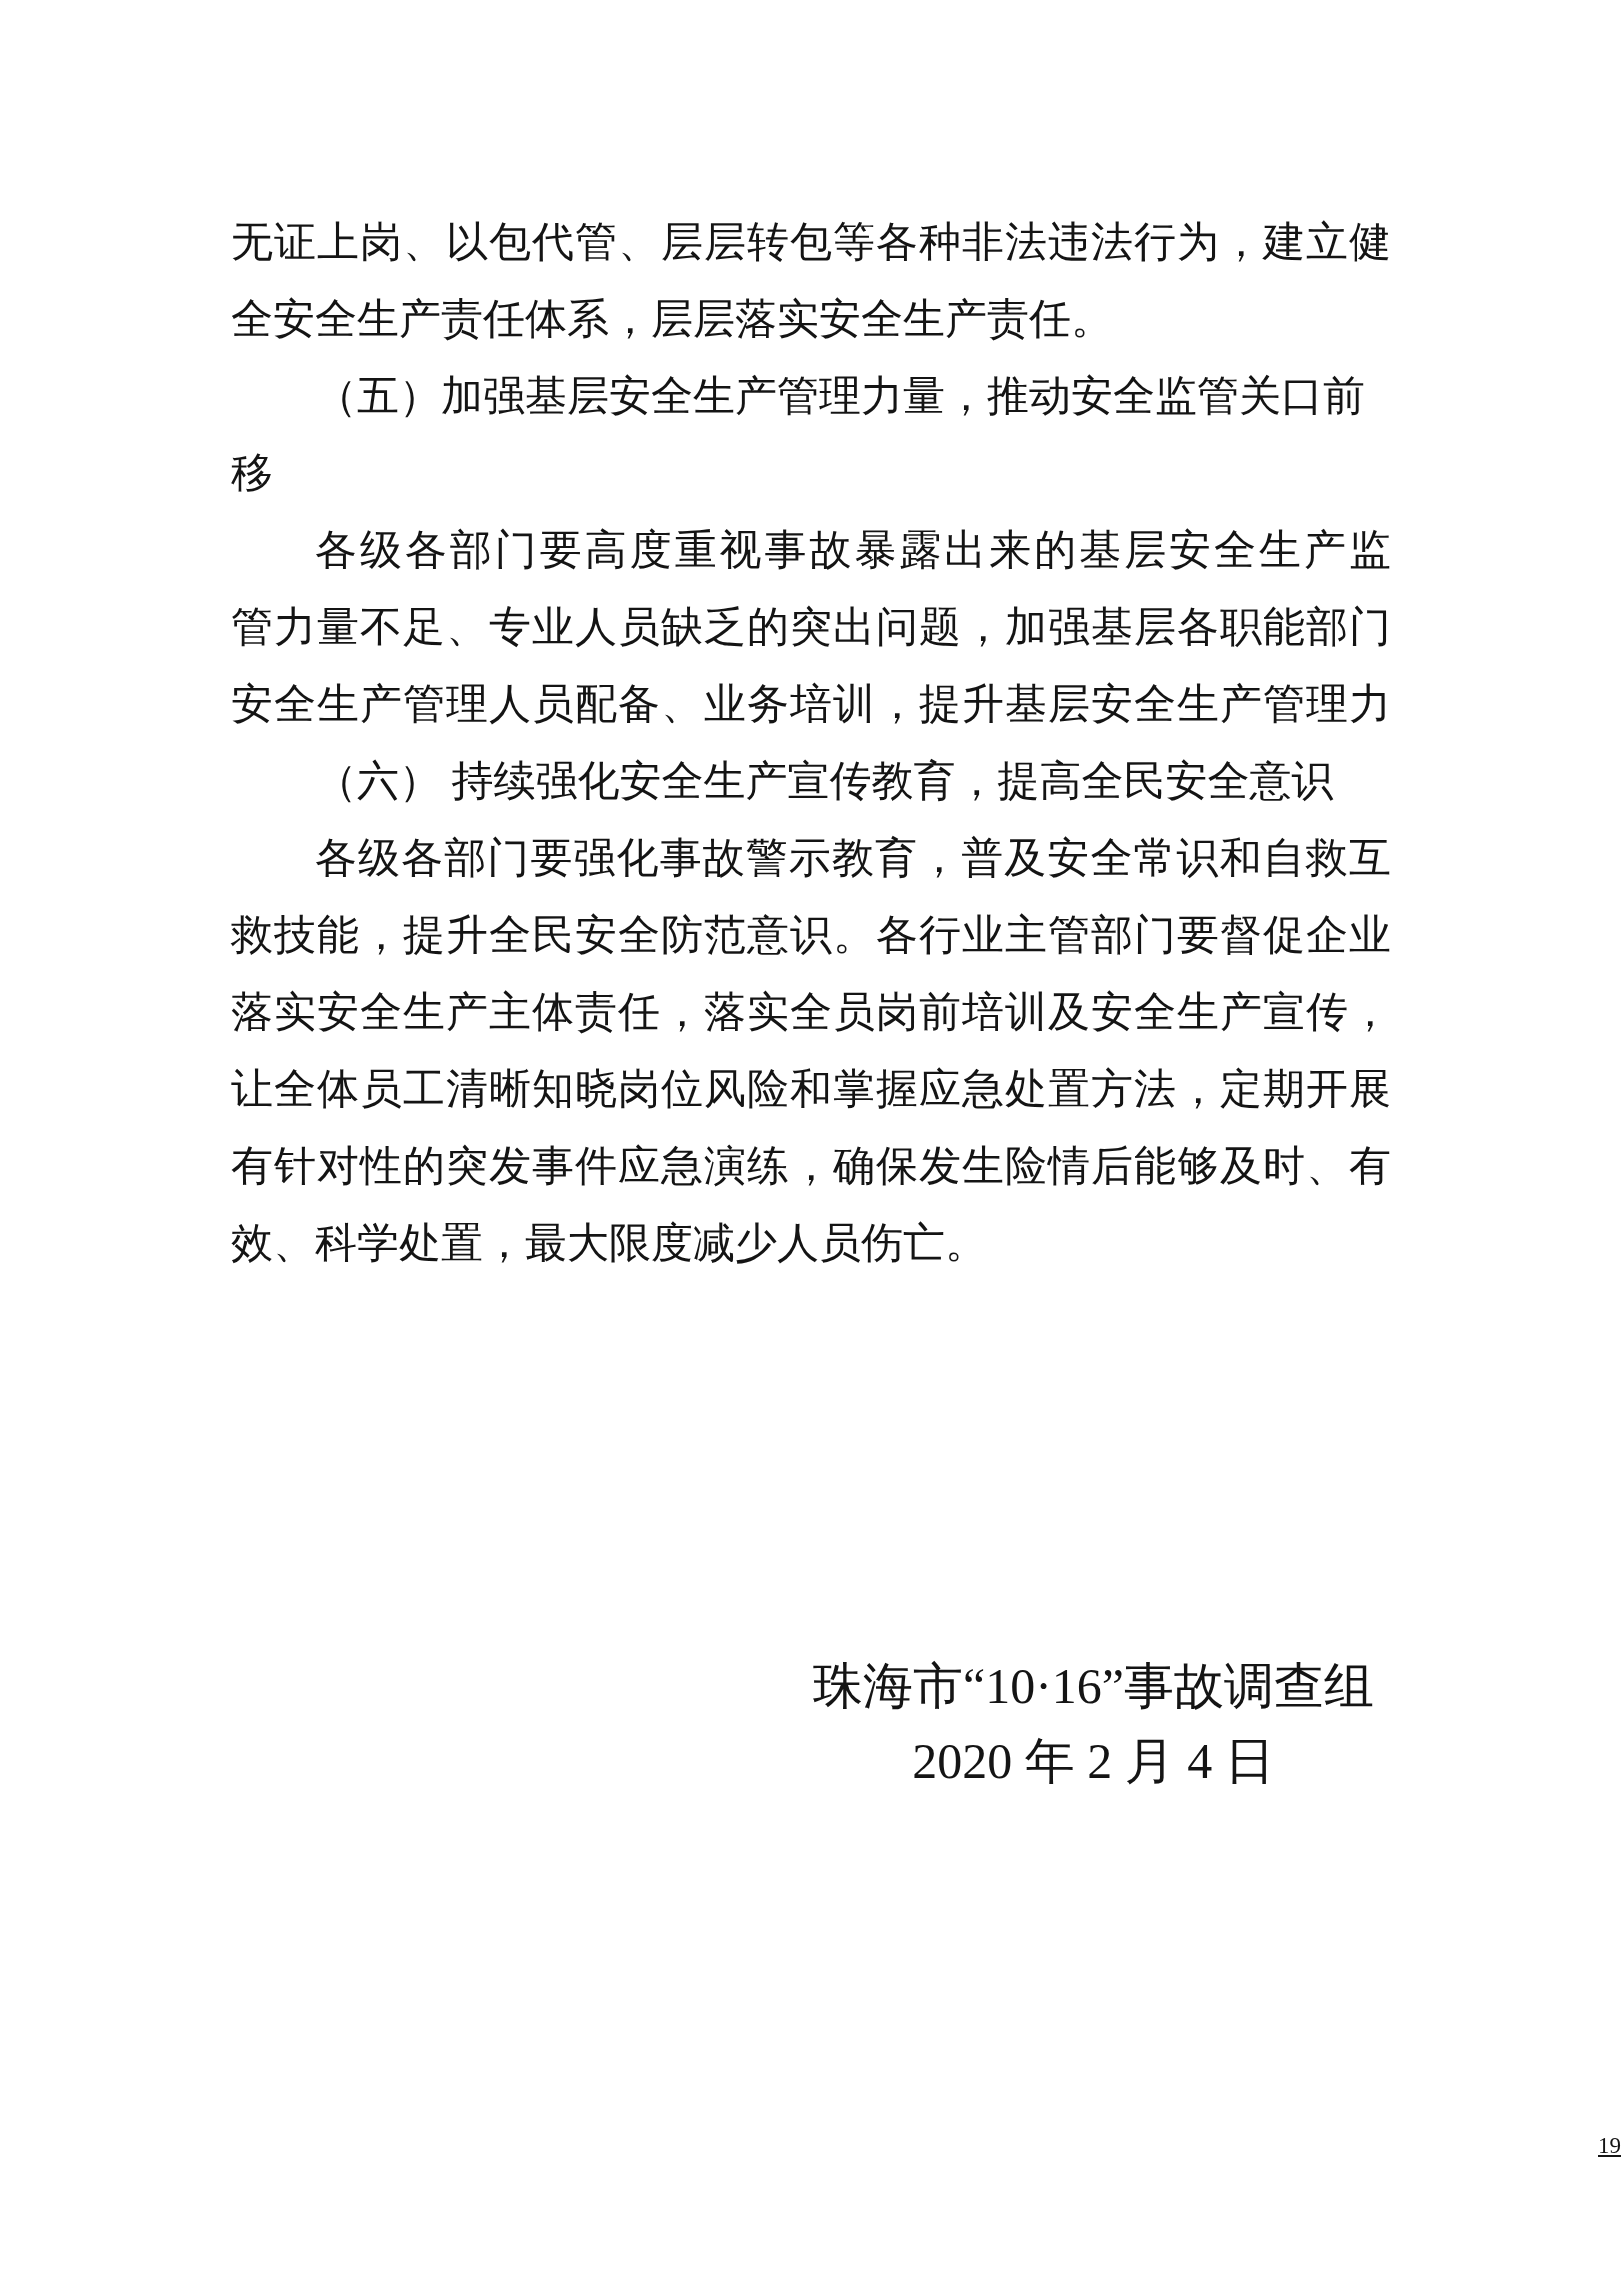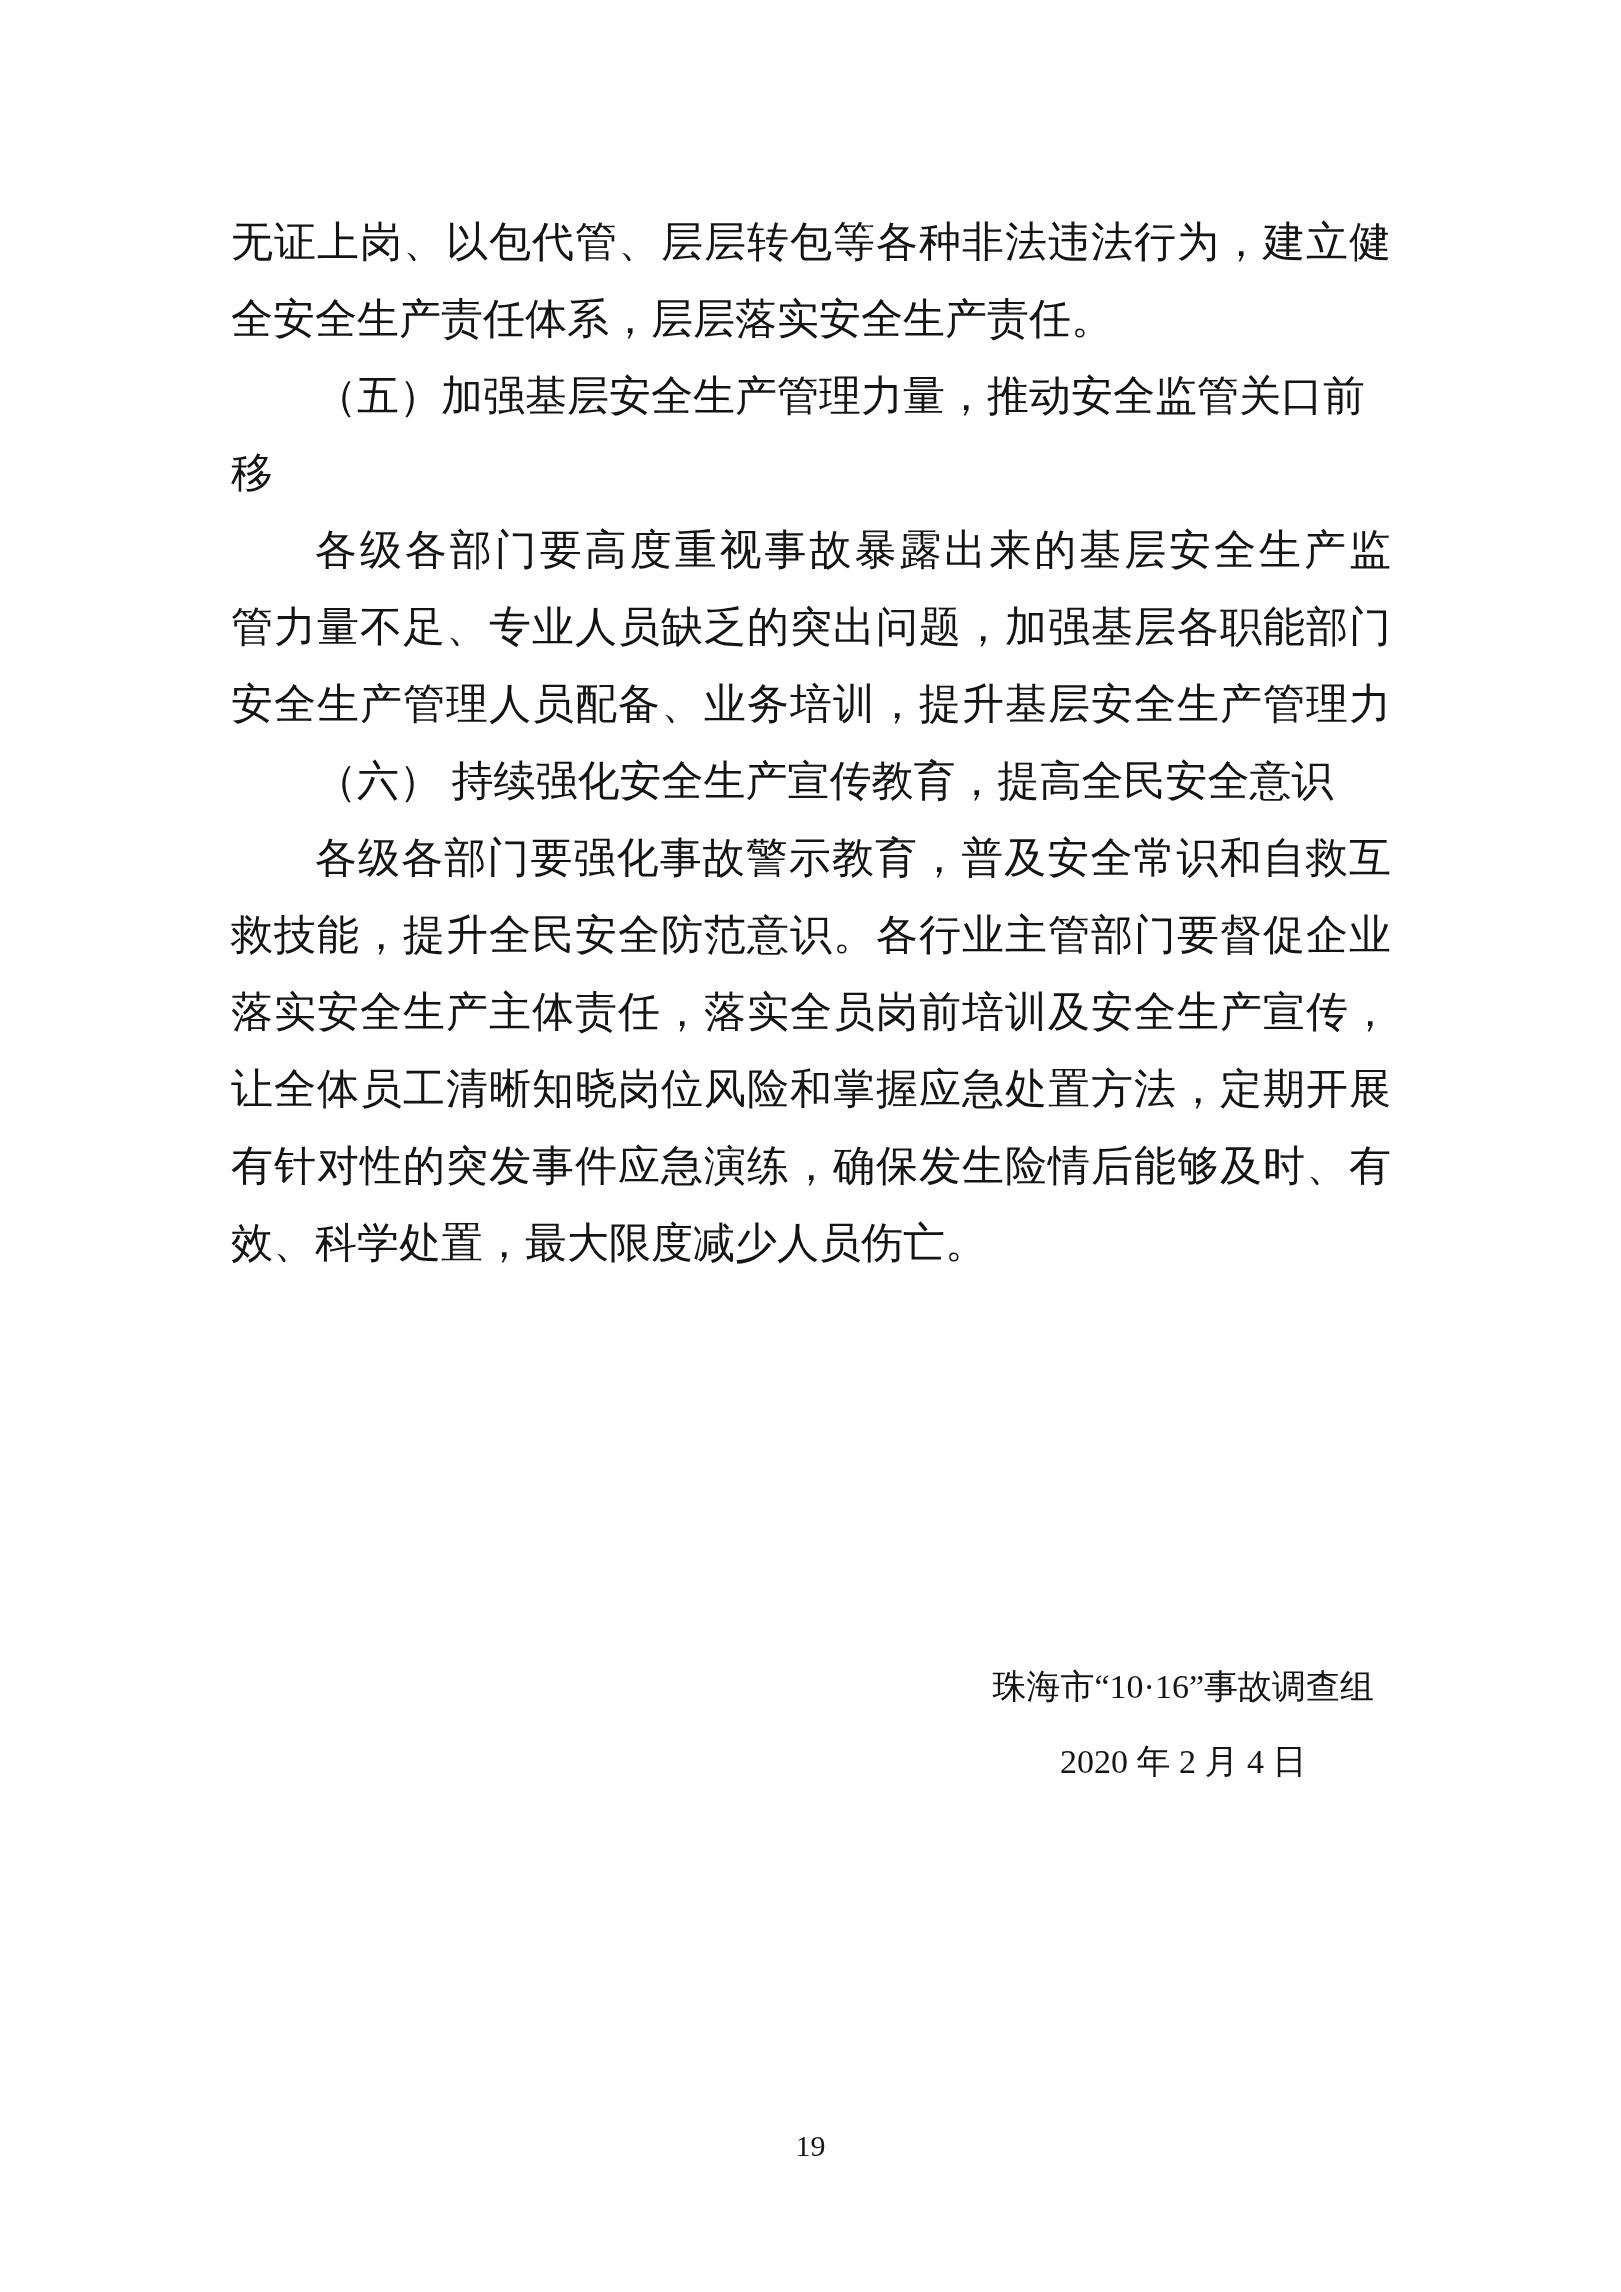"珠海市“10·16”事故调查组" .signature { font-size: 34px -> 50px }
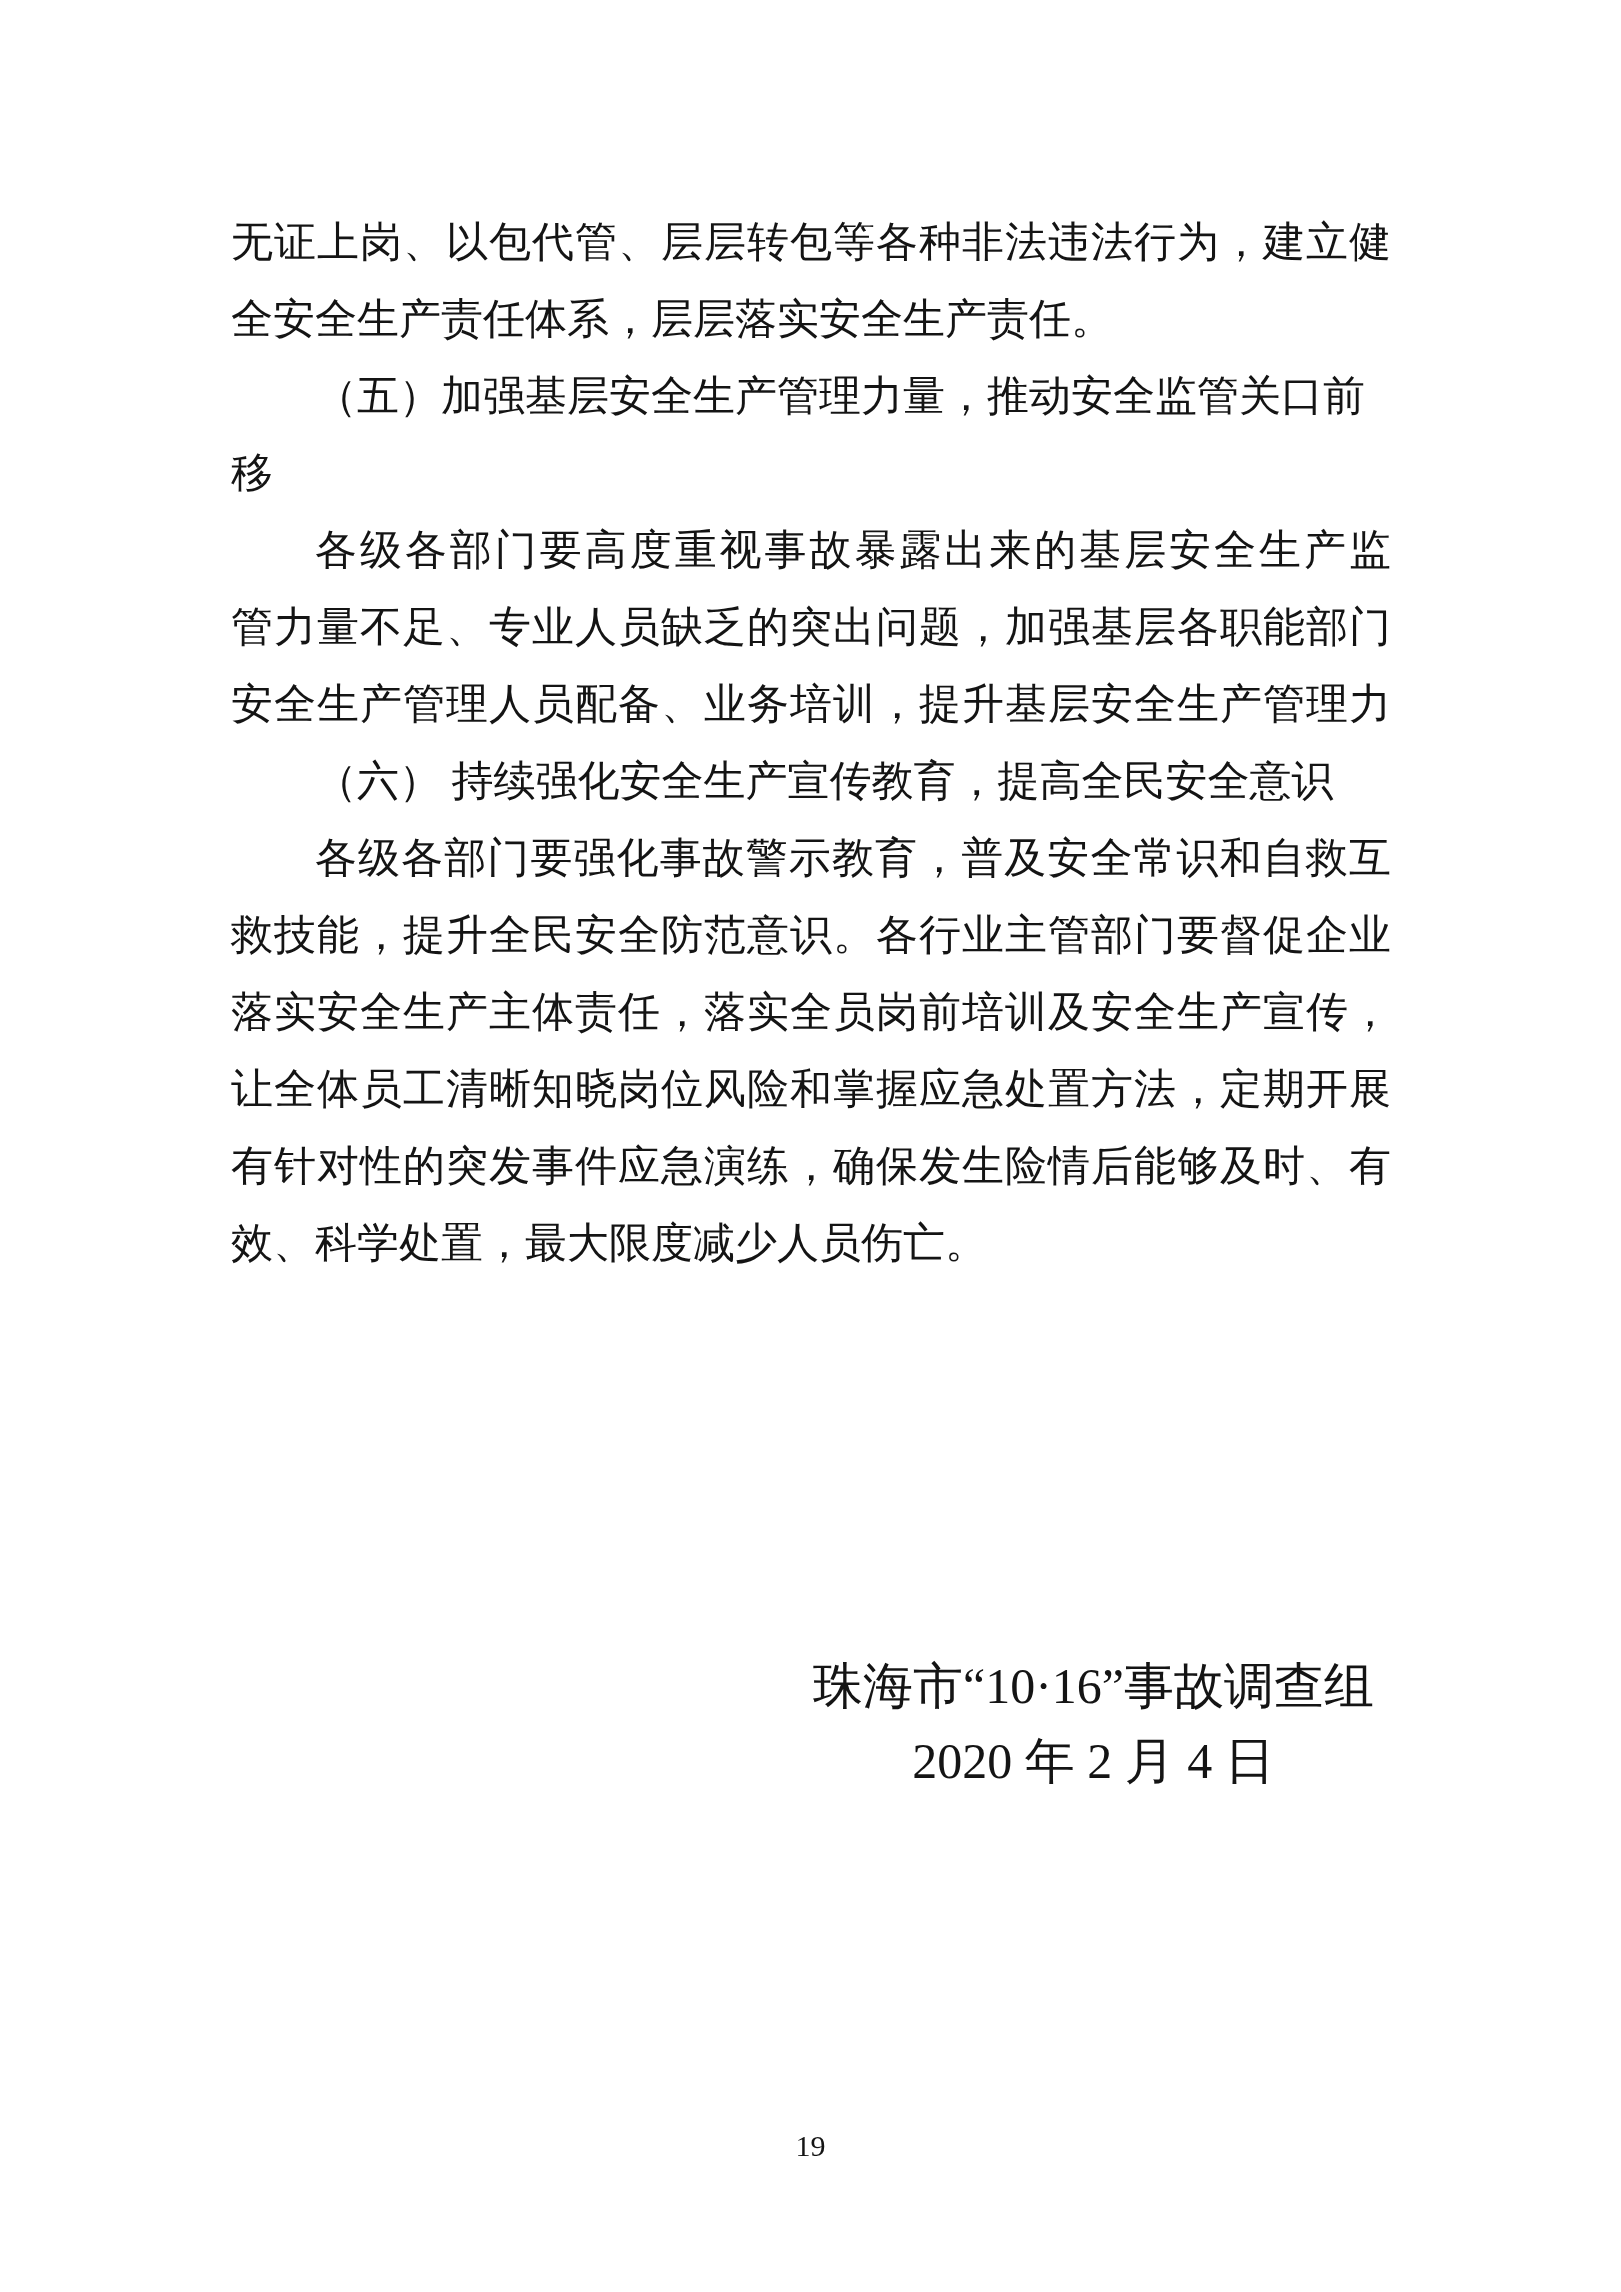"19" .pageno { font-size: 30px -> 23px; text-align: center -> right; text-decoration: none -> underline }
